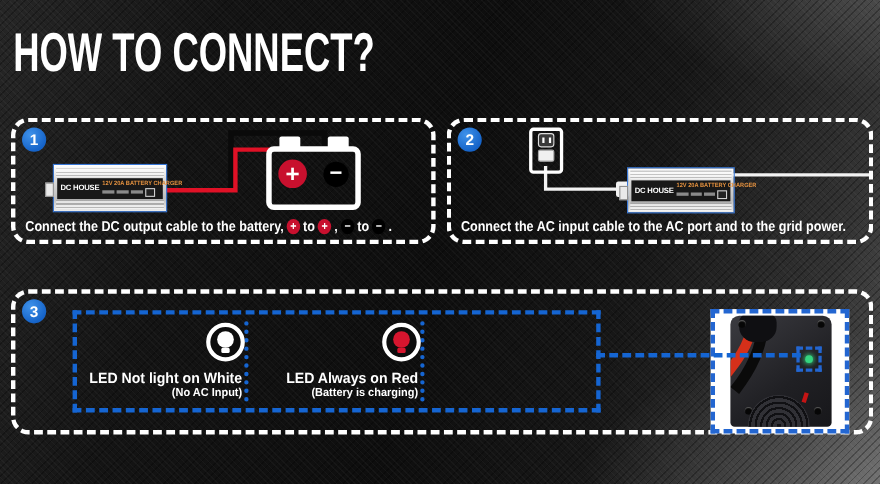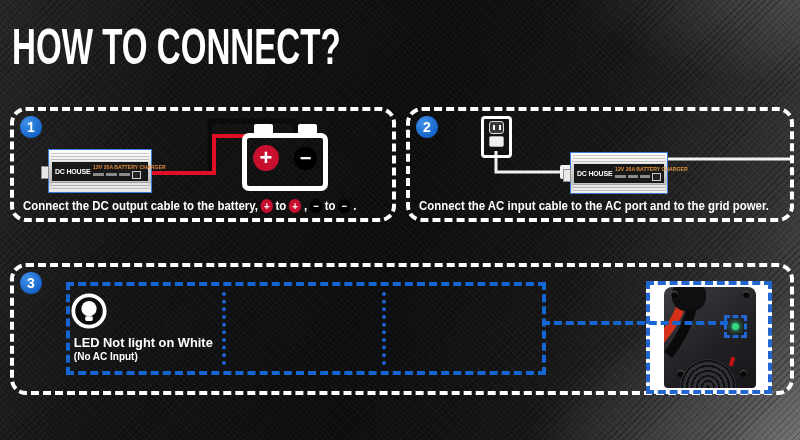"LED Not light on White" .ledcol { text-align: left -> right }
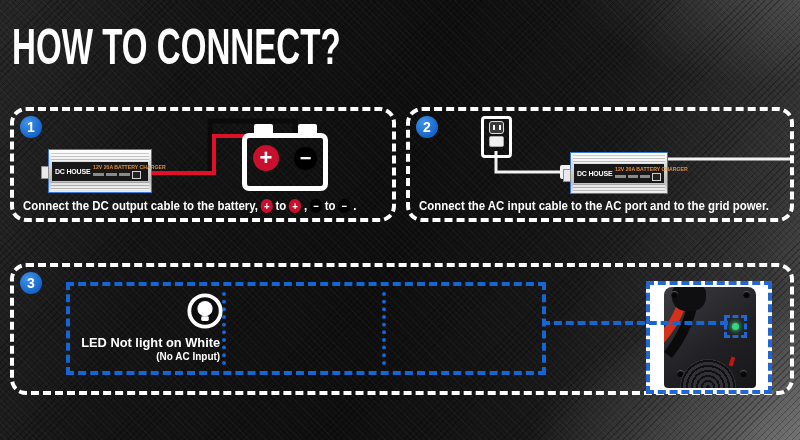"LED Always on Red" div.ledcol { html: none -> <div> <svg> <circle></circle> <circle></circle> <rect></rect> </svg> <div>LED Always on Red</div> <div>(Battery is charging)</div> </div> }
